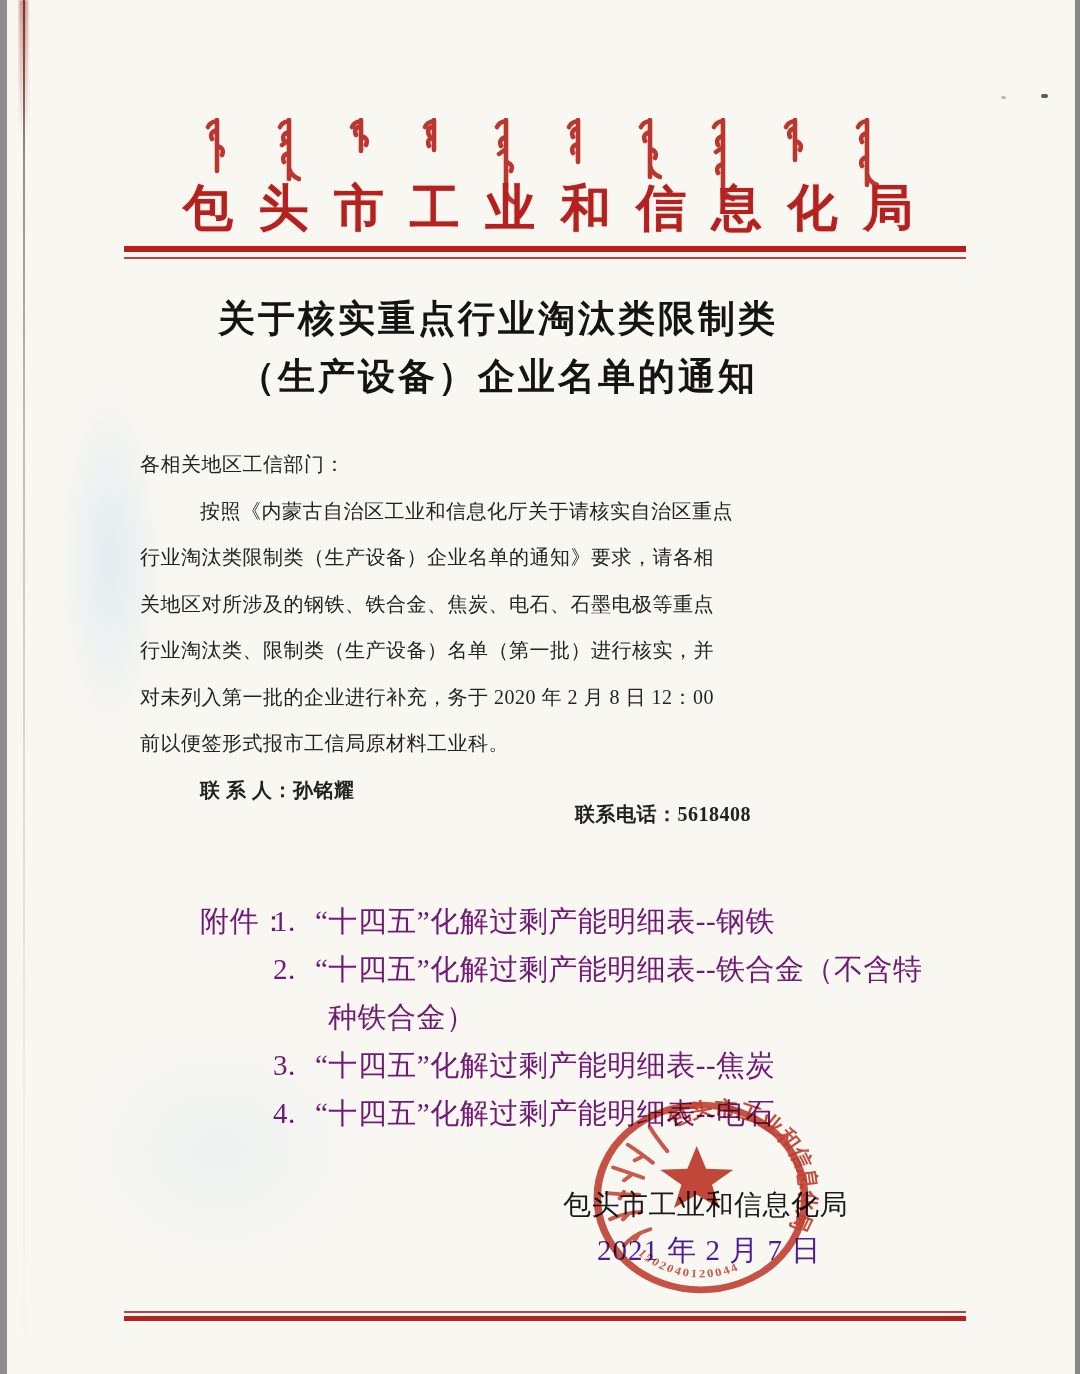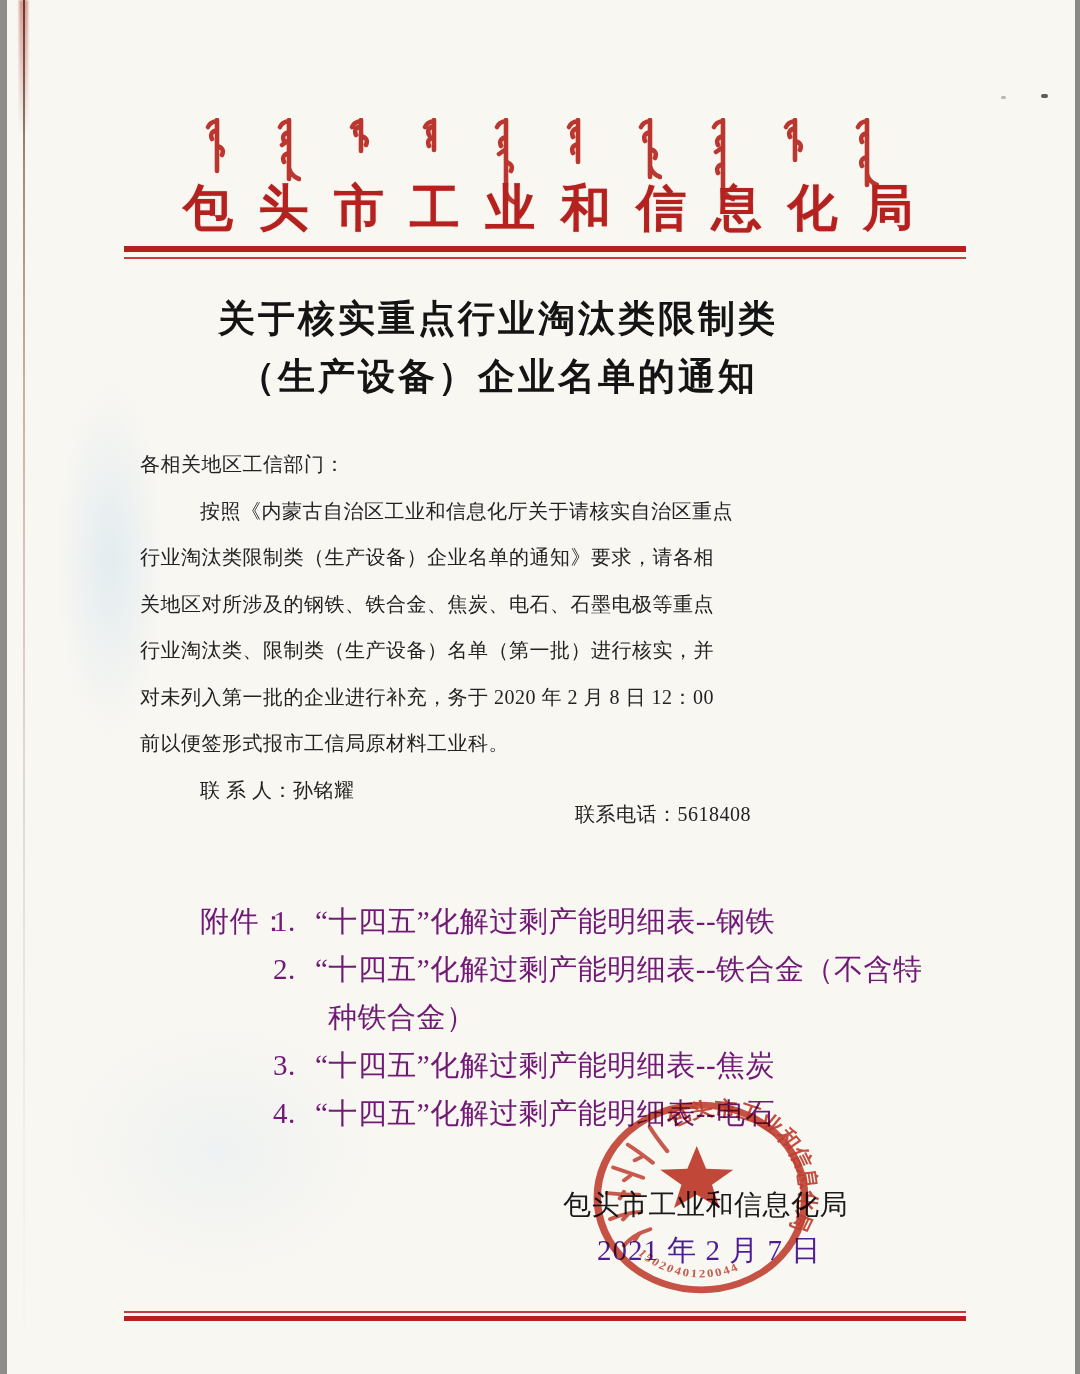"联 系 人：孙铭耀" .body-line .part { font-weight: none -> bold }
